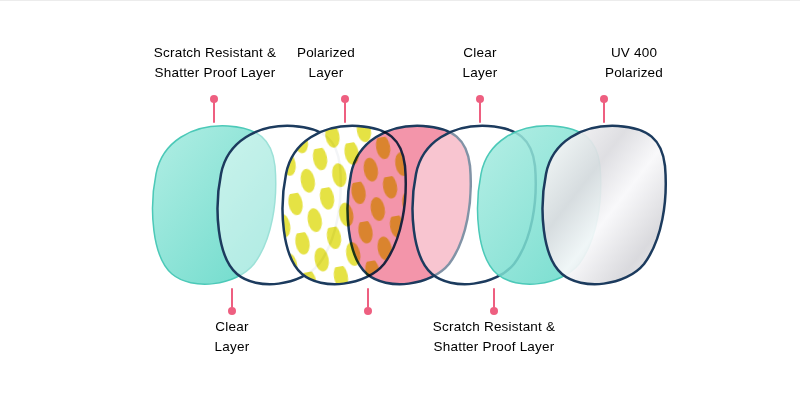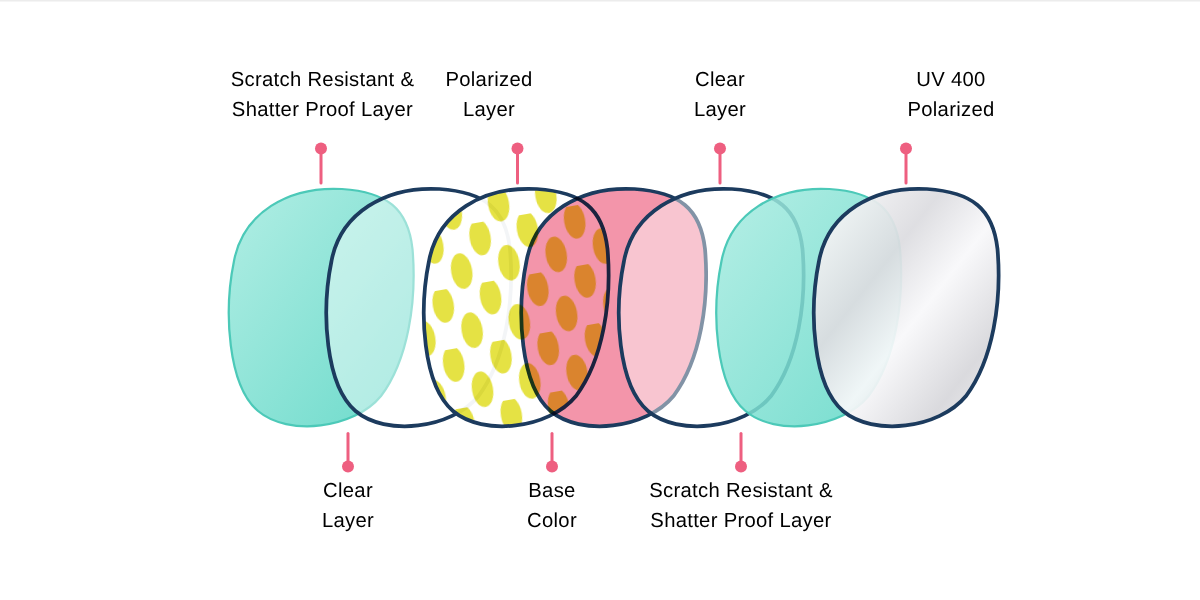"Base" div.label { html: <div> <div>Base</div> <div>Color</div> </div> -> none }
